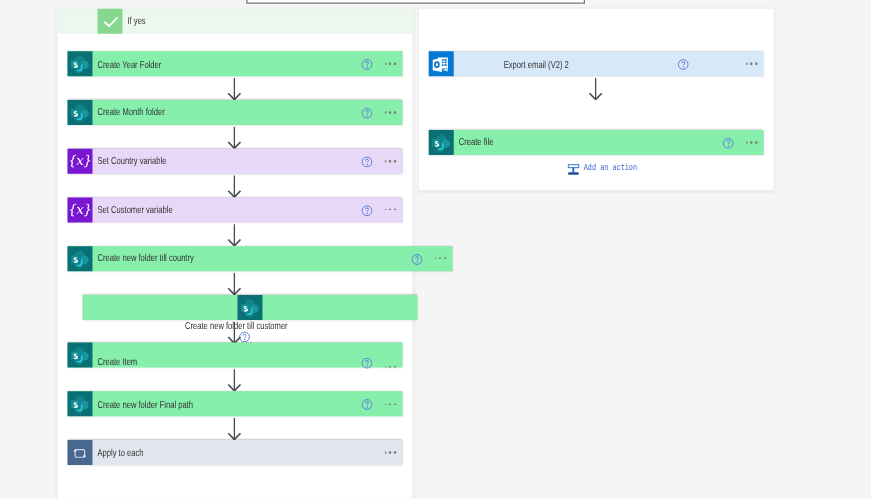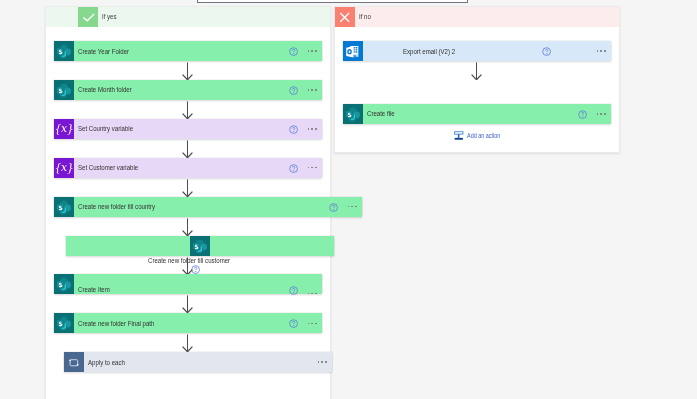"If no" div.hdr { html: <div> <span> <svg> <path></path> </svg> </span> <span>If no</span> </div> -> none }
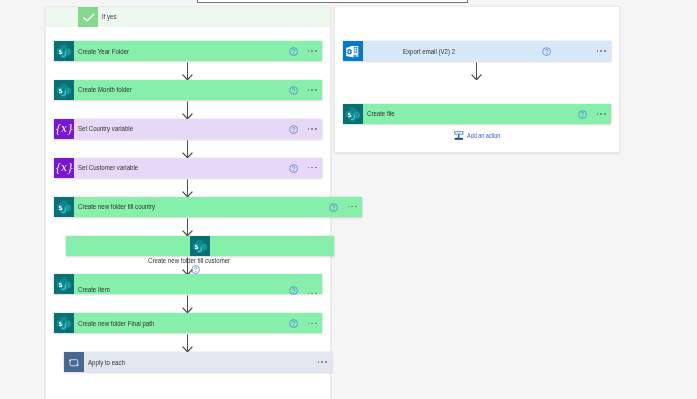"Add an action" .addaction { font-family: none -> Liberation Mono, monospace }
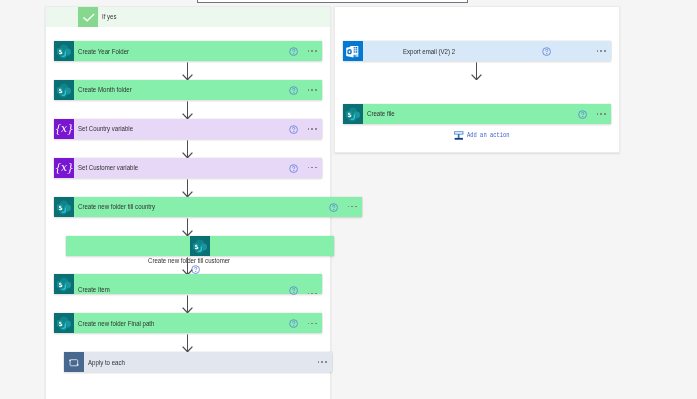"Apply to each" .bg-loop { margin-left: 10px -> none }
